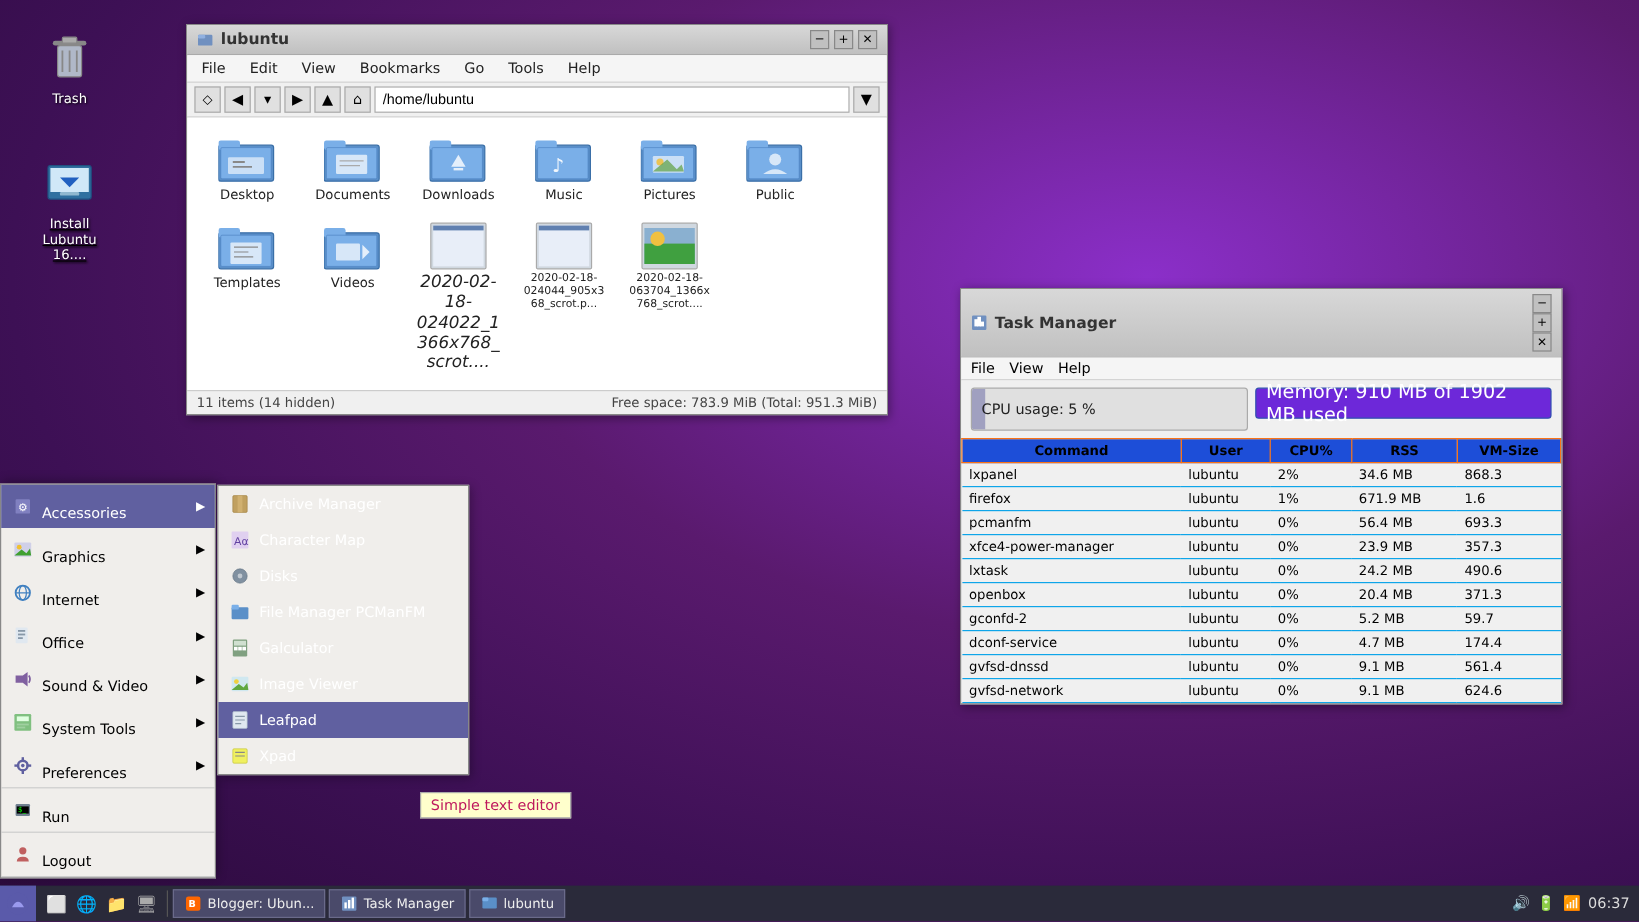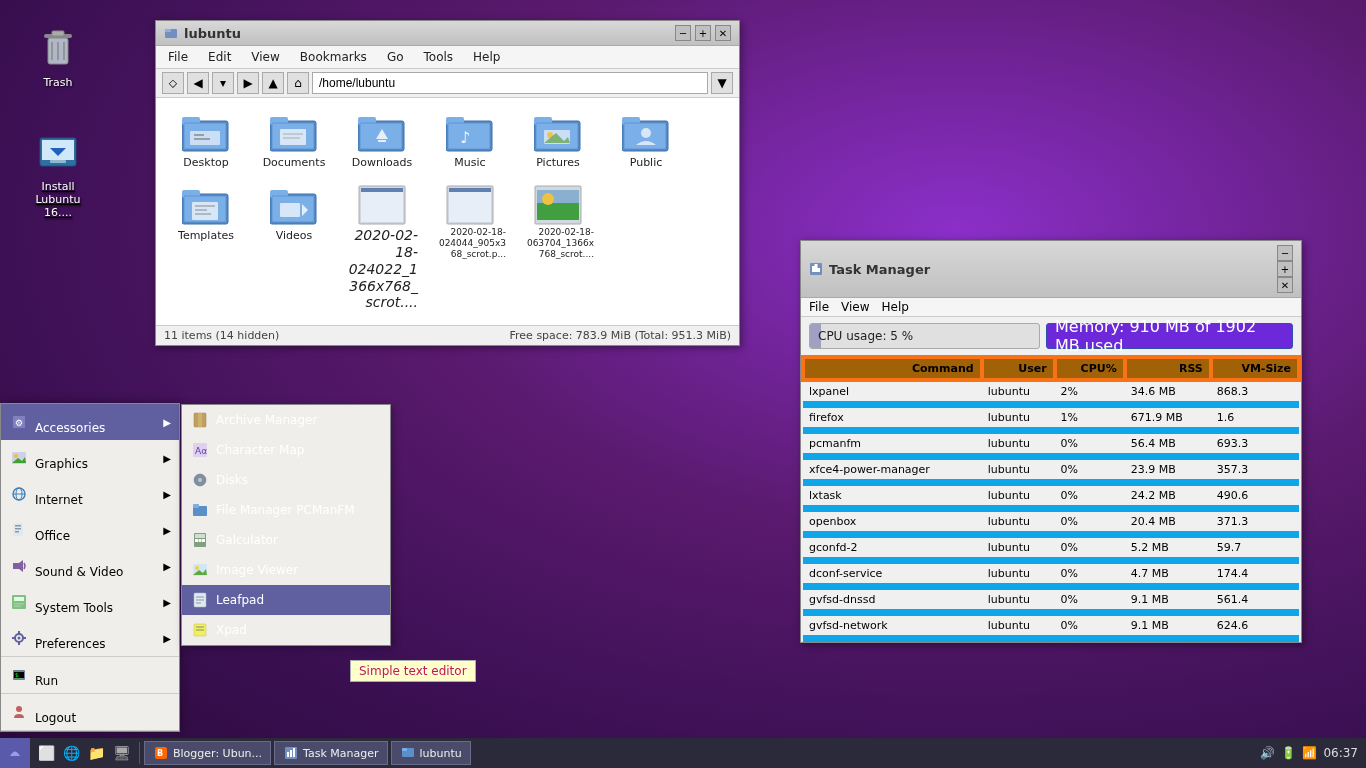"Desktop" .file-item .file-label { text-align: right -> center }
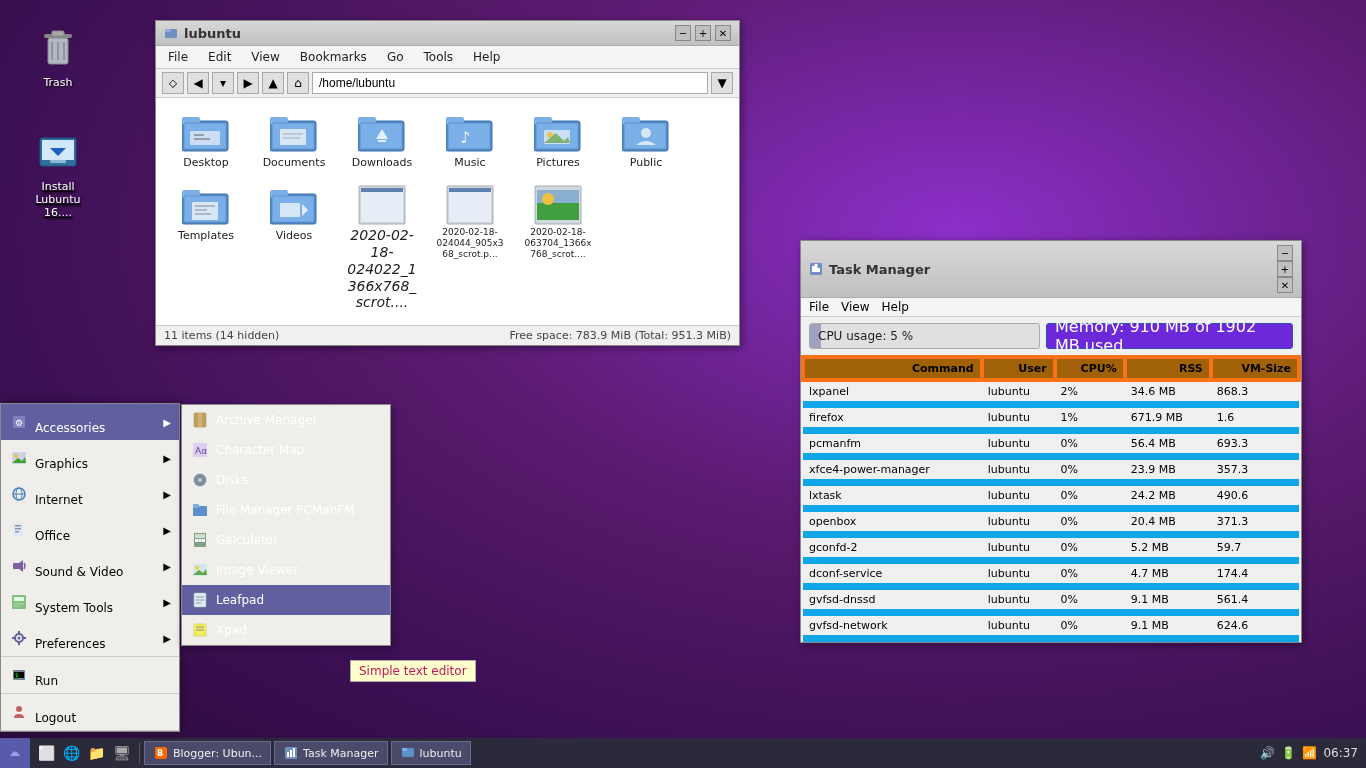"CPU usage: 5 %" .cpu-bar { height: 26px -> 36px }
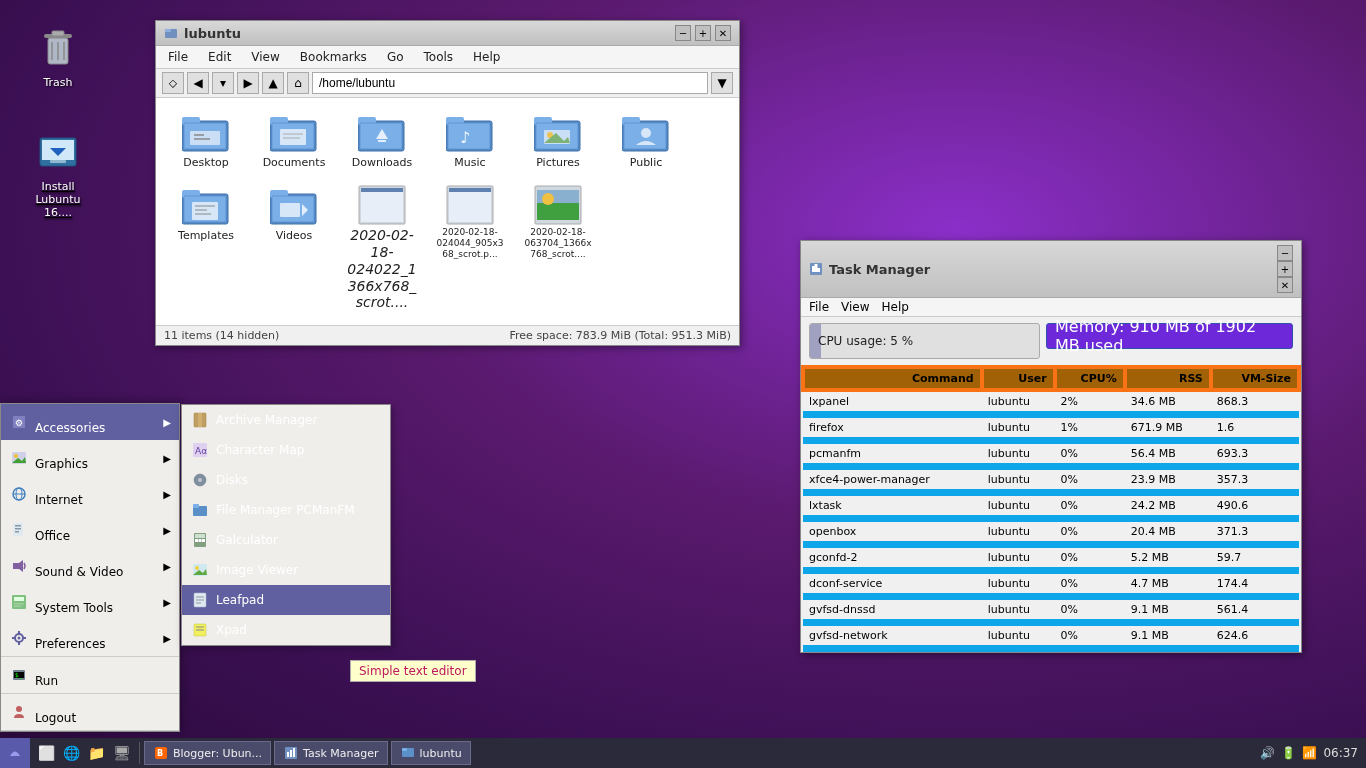"Command" .tm-table th { background: #a16207 -> #1d4ed8; border: 4px solid #f97316 -> 1px solid #f97316; text-align: right -> center }
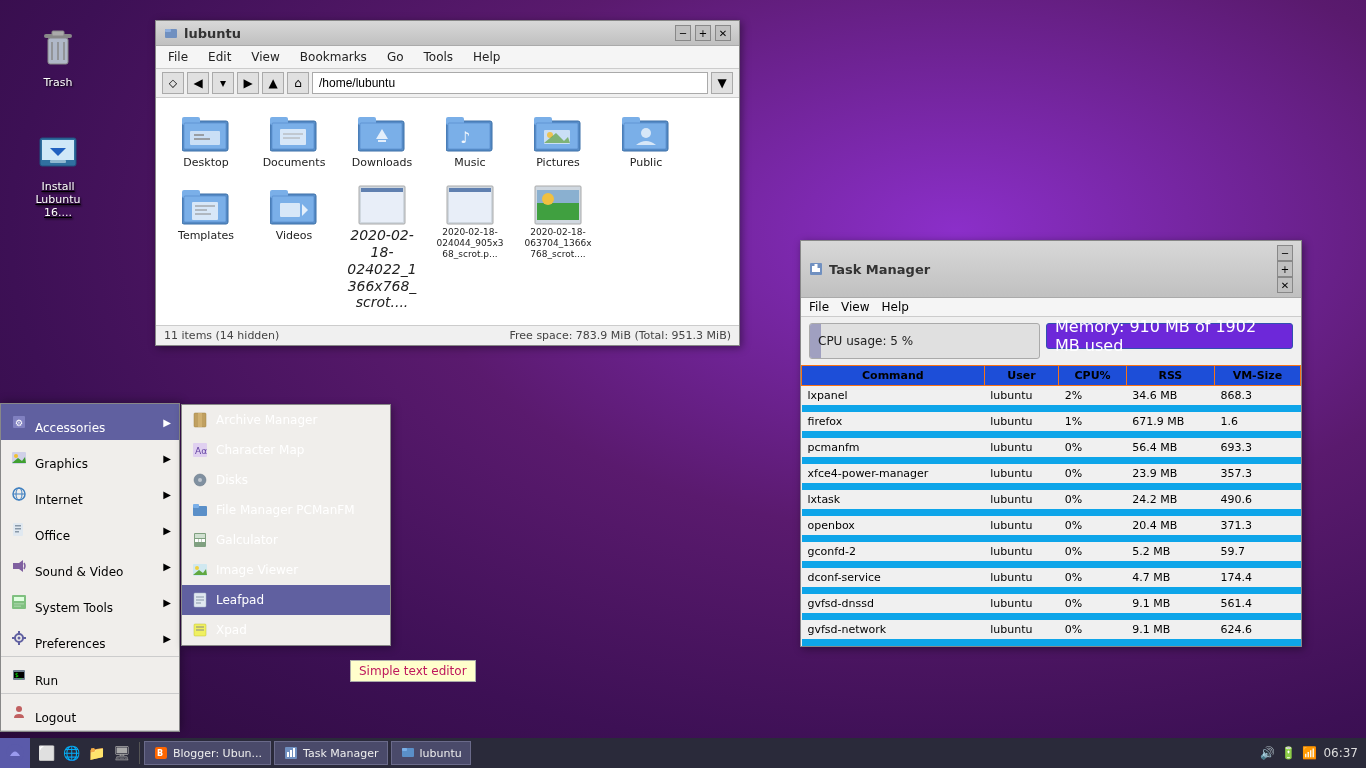"lxpanel" .tm-table td { border-bottom: 7px solid #0ea5e9 -> 1px solid #0ea5e9 }
